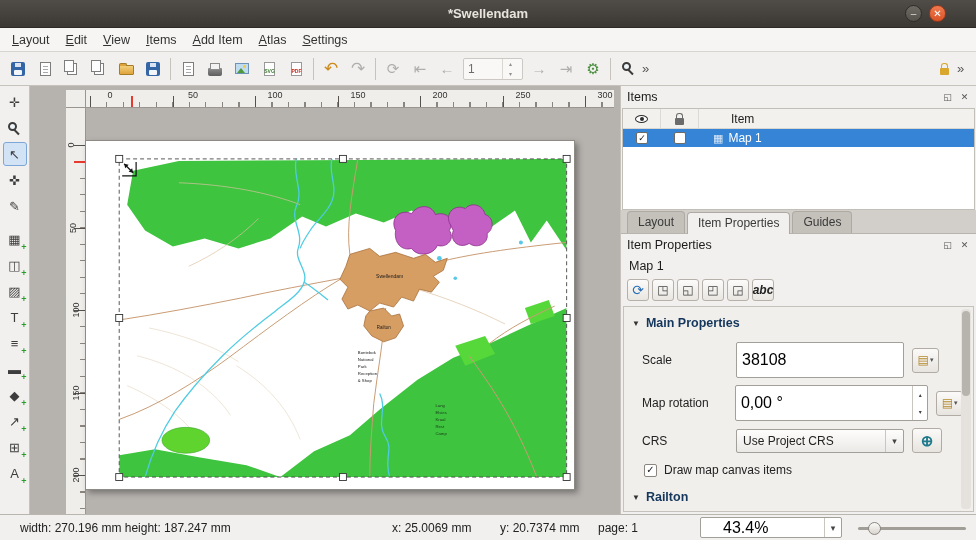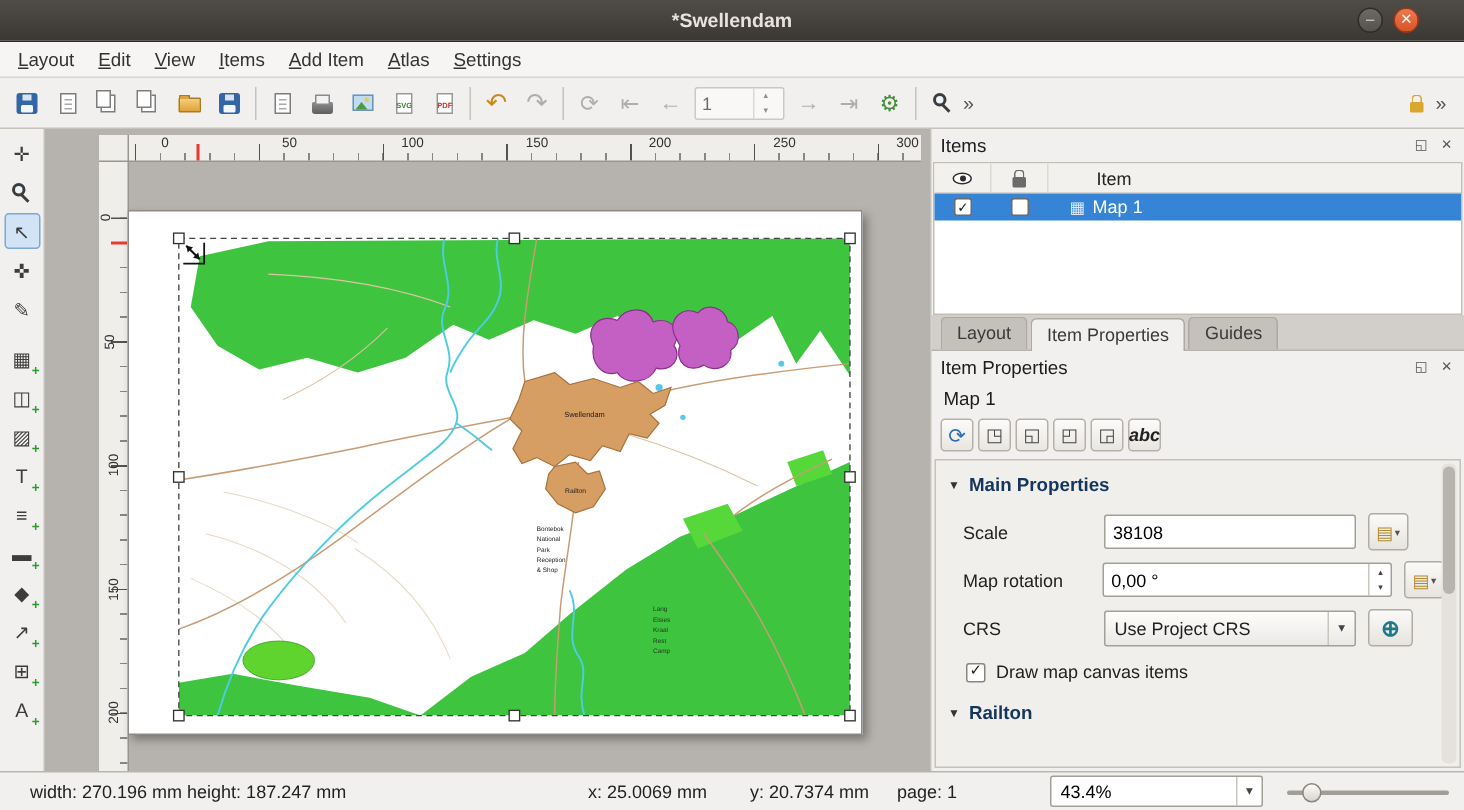"38108" .pinput { font-size: 12px -> 16px; padding: 0 5px -> 17px 5px }
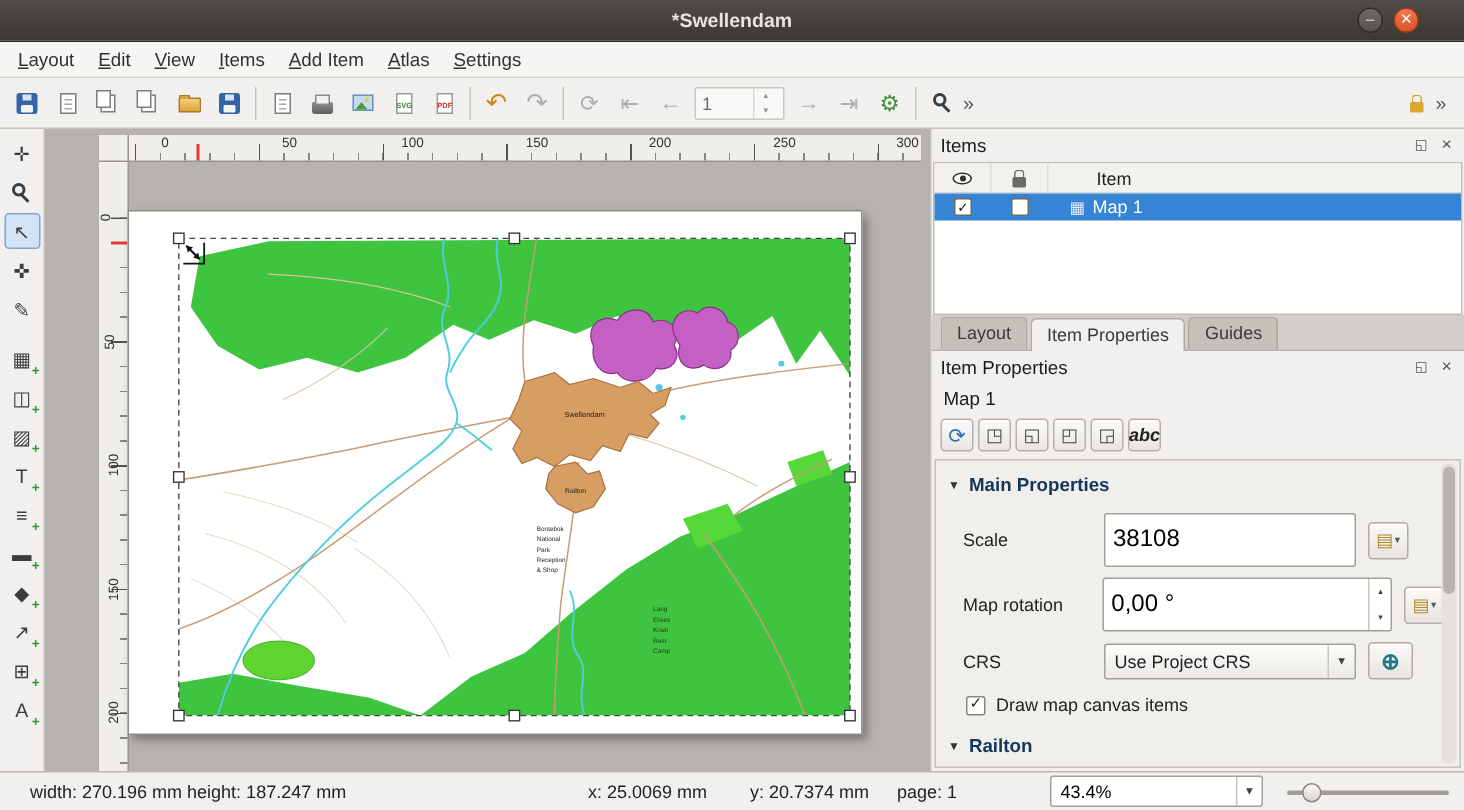"43.4%" .zoom-combo input { font-size: 12px -> 16px; padding-left: 6px -> 22px }
